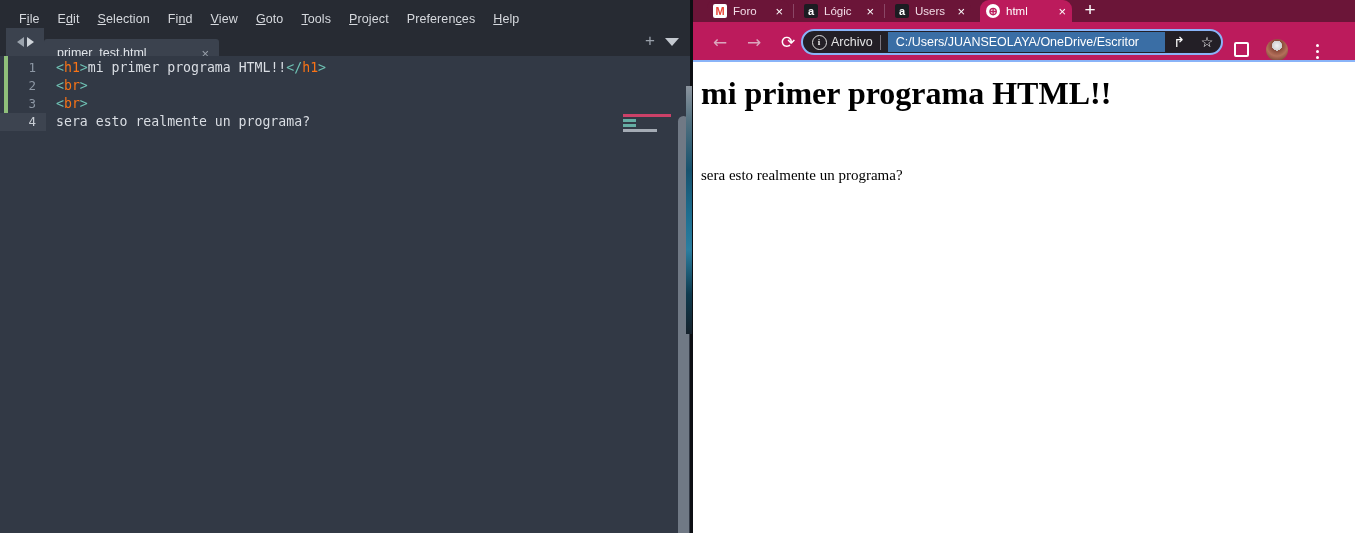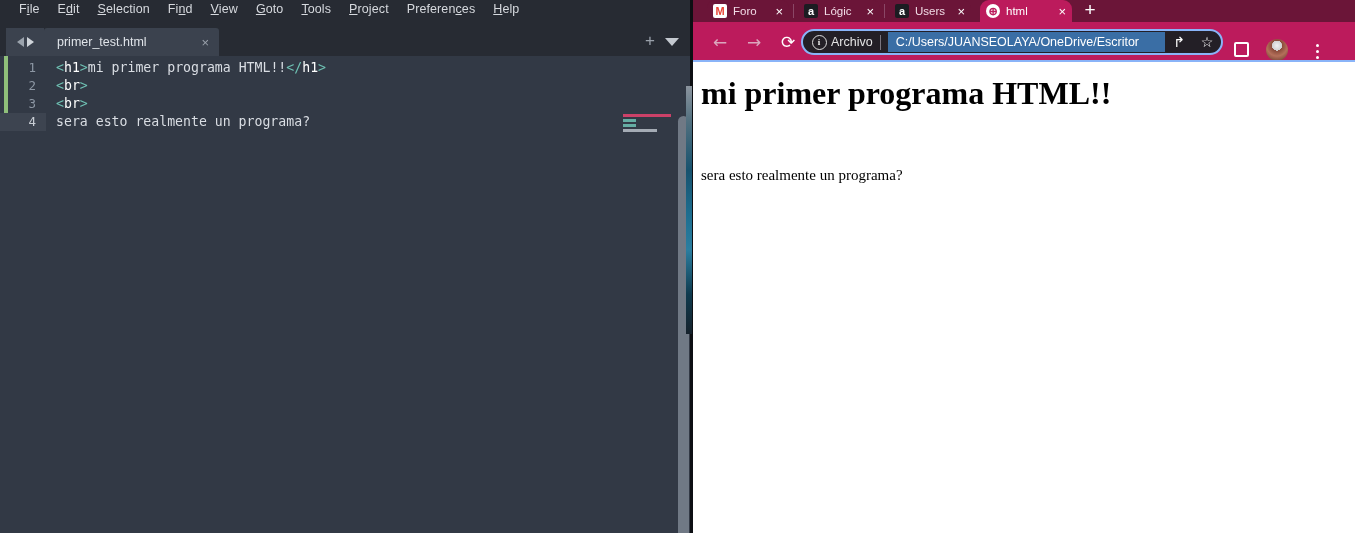"File" .st-menubar { align-items: flex-start -> flex-end }
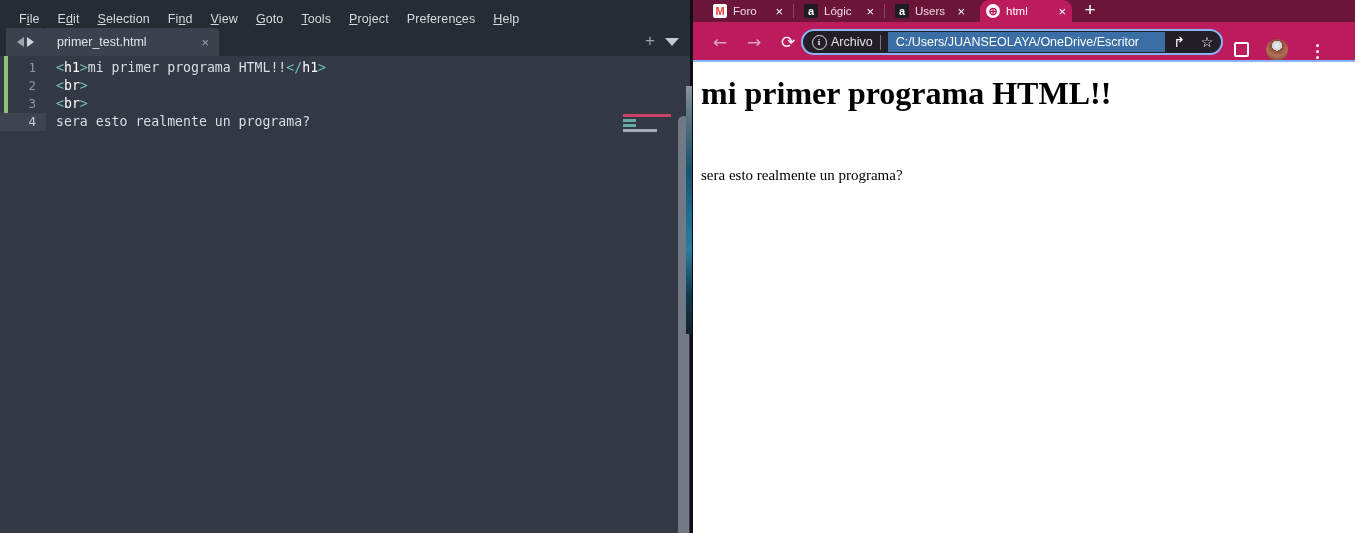"primer_test.html" .st-tab { top: 0 -> 11px }
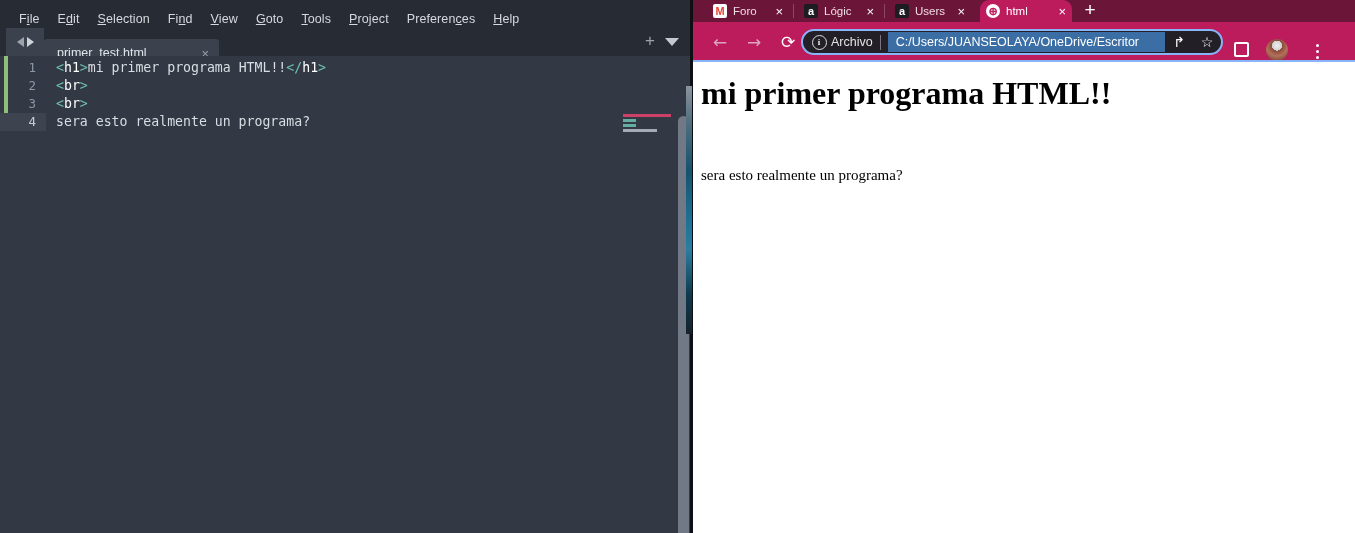"h1" .tk-tag { color: #ffffff -> #f97316 }
